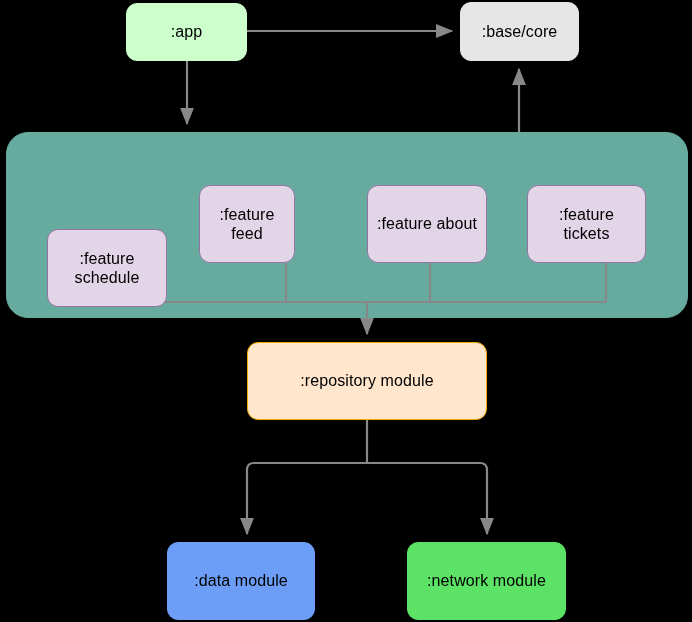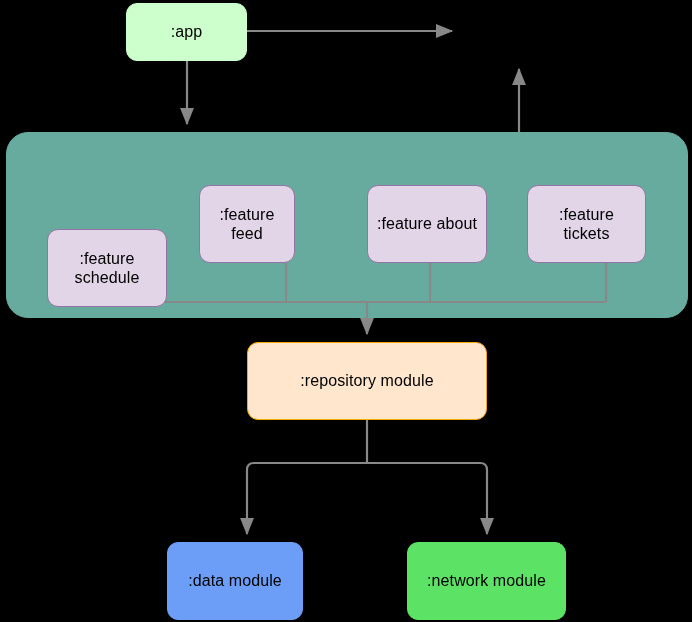":base/core" div.node { html: none -> <div> <span>:base/core</span> </div> }
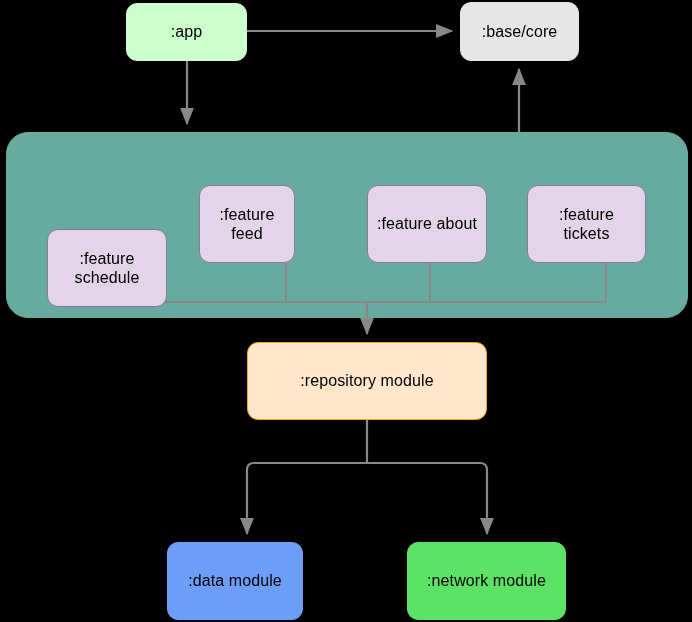":data module" div.node { width: 136px -> 148px }
